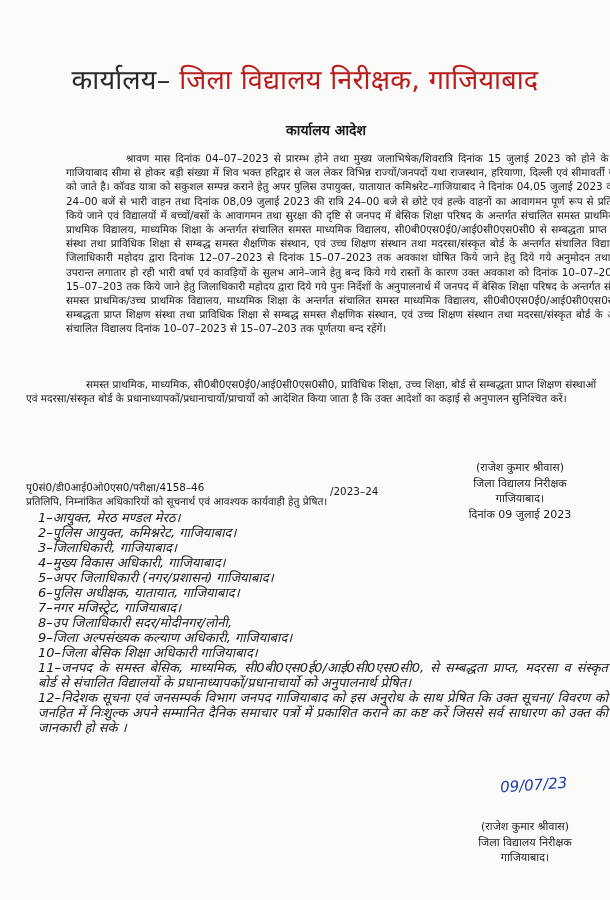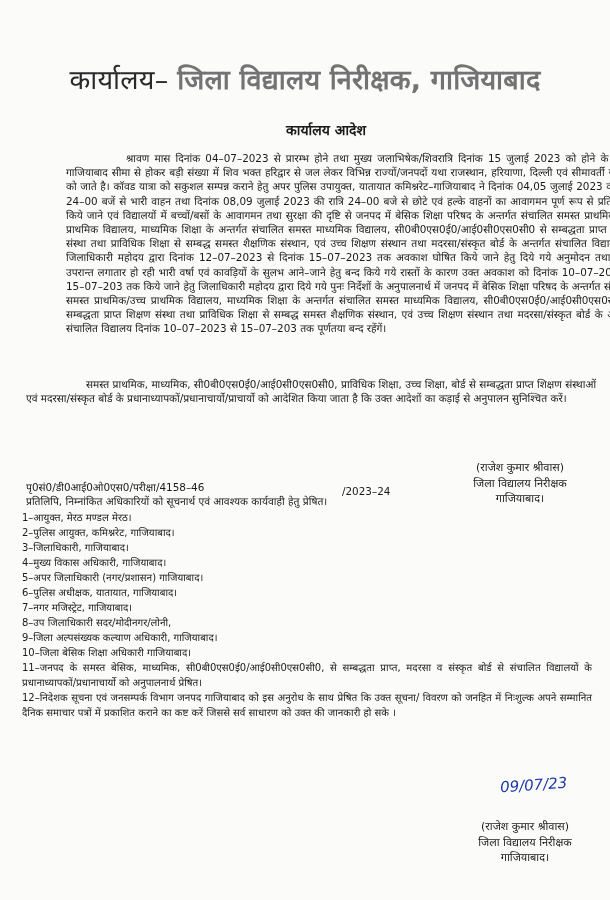"जिला विद्यालय निरीक्षक, गाजियाबाद" .title .bold { color: #737373 -> #b91c1c; font-weight: bold -> normal }
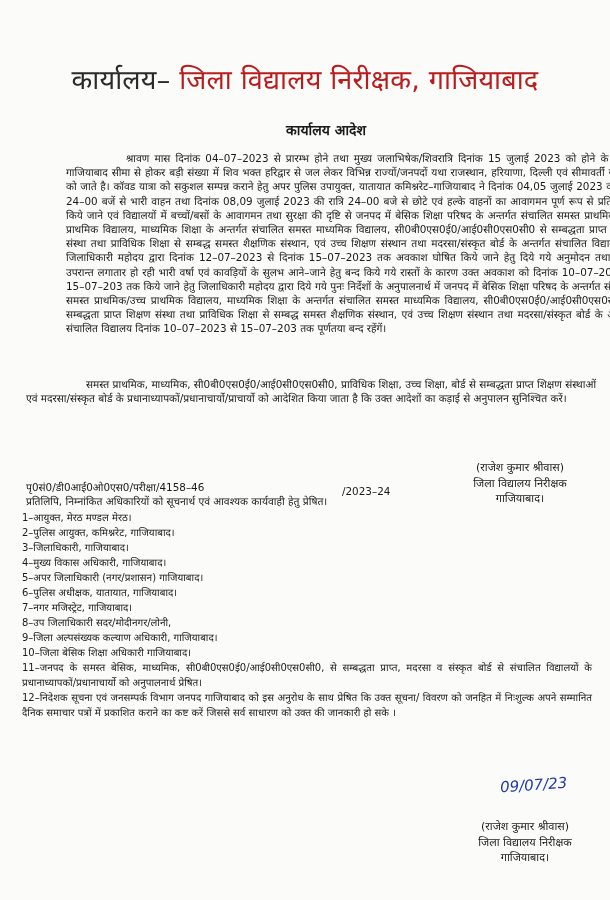"/2023–24" .ref-year { margin-left: 12px -> none }
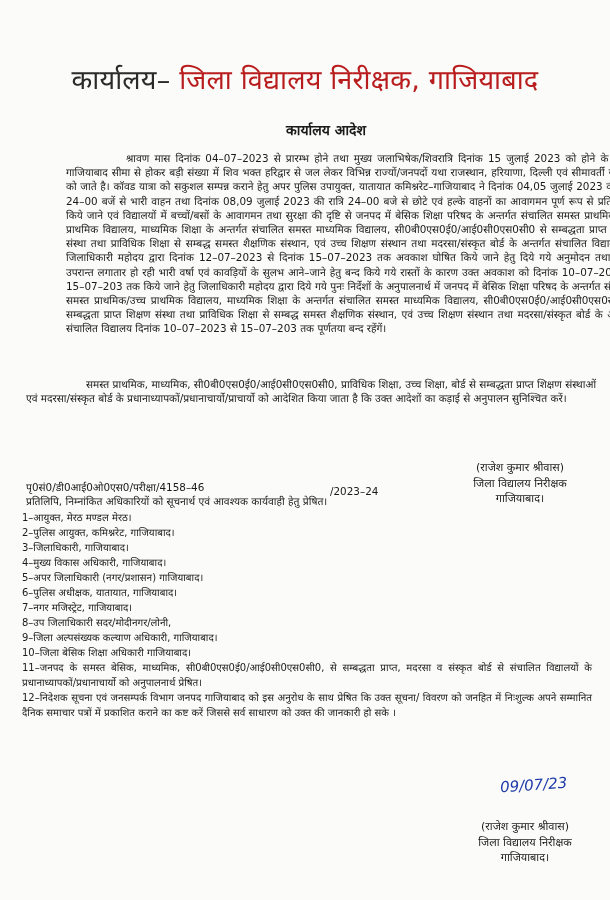"1–आयुक्त, मेरठ मण्डल मेरठ।" .list { font-size: 10px -> 13px; font-style: none -> italic; left: 22px -> 38px }
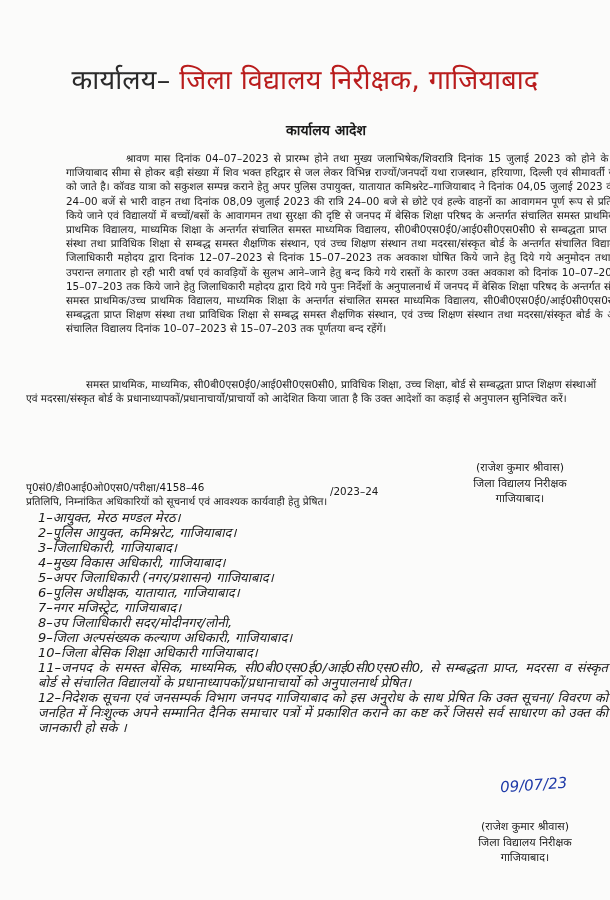"दिनांक 09 जुलाई 2023" div { html: none -> <div>दिनांक 09 जुलाई 2023</div> }
